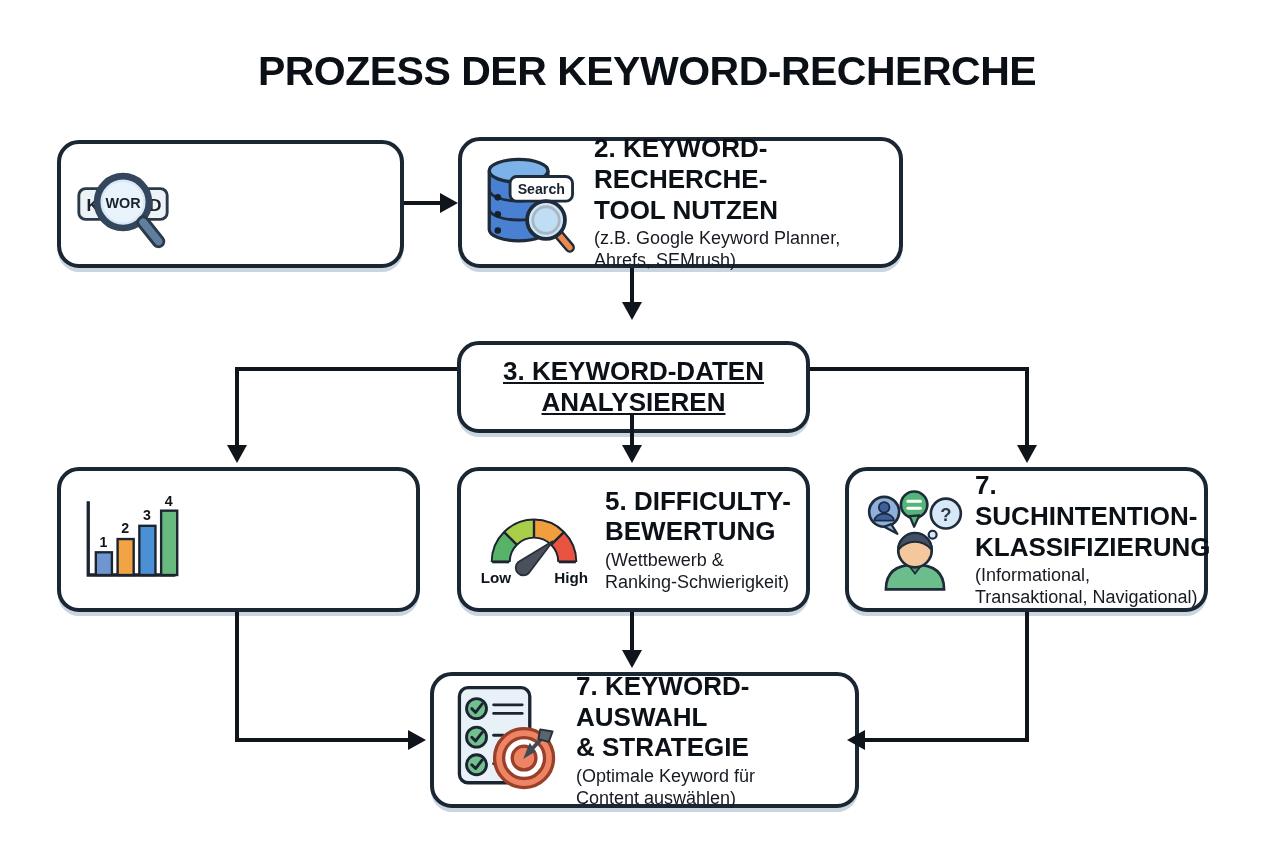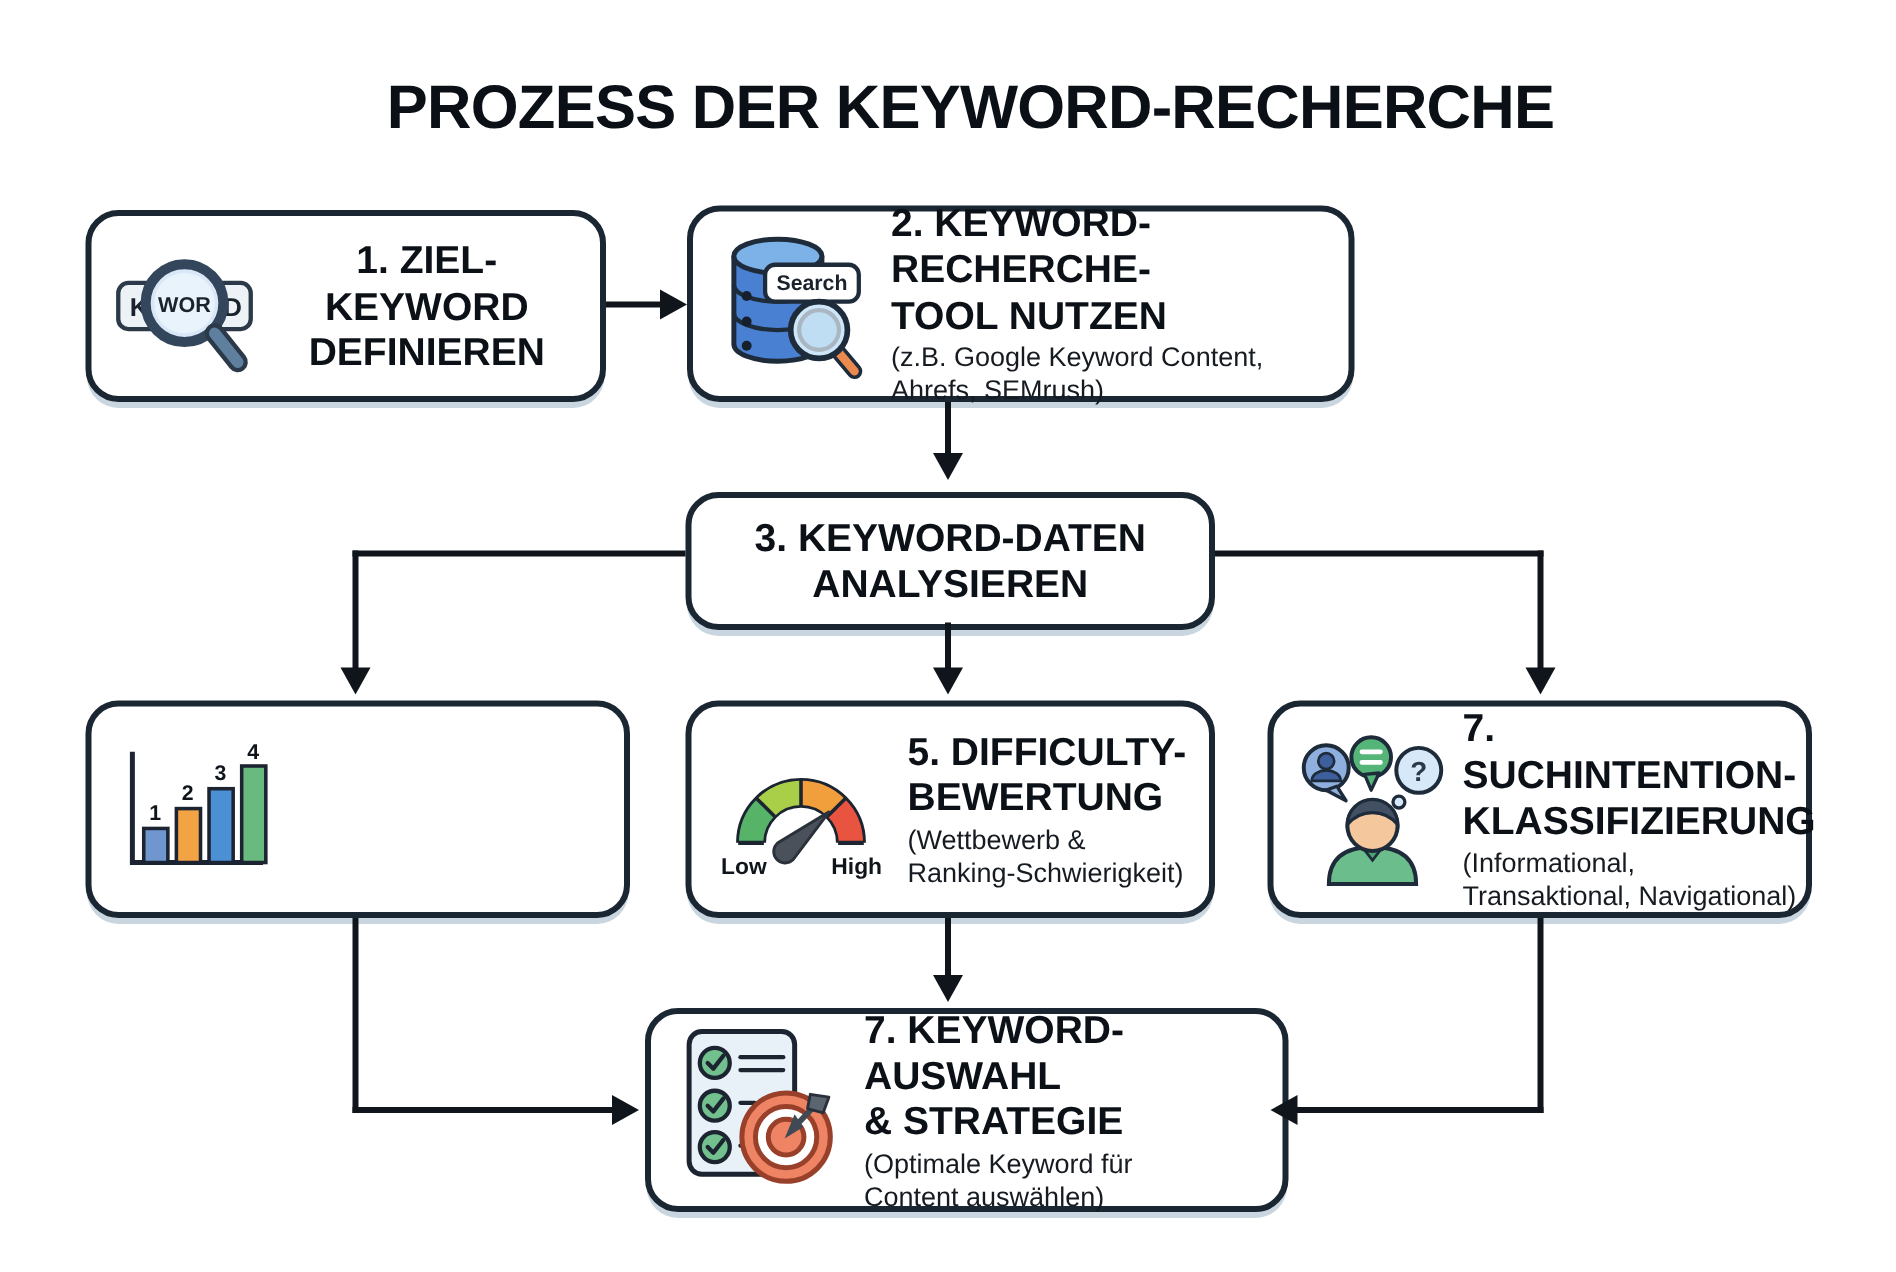"1. ZIEL-KEYWORD" div.node-text { html: <div> <div>1. ZIEL-KEYWORD DEFINIEREN</div> </div> -> none }
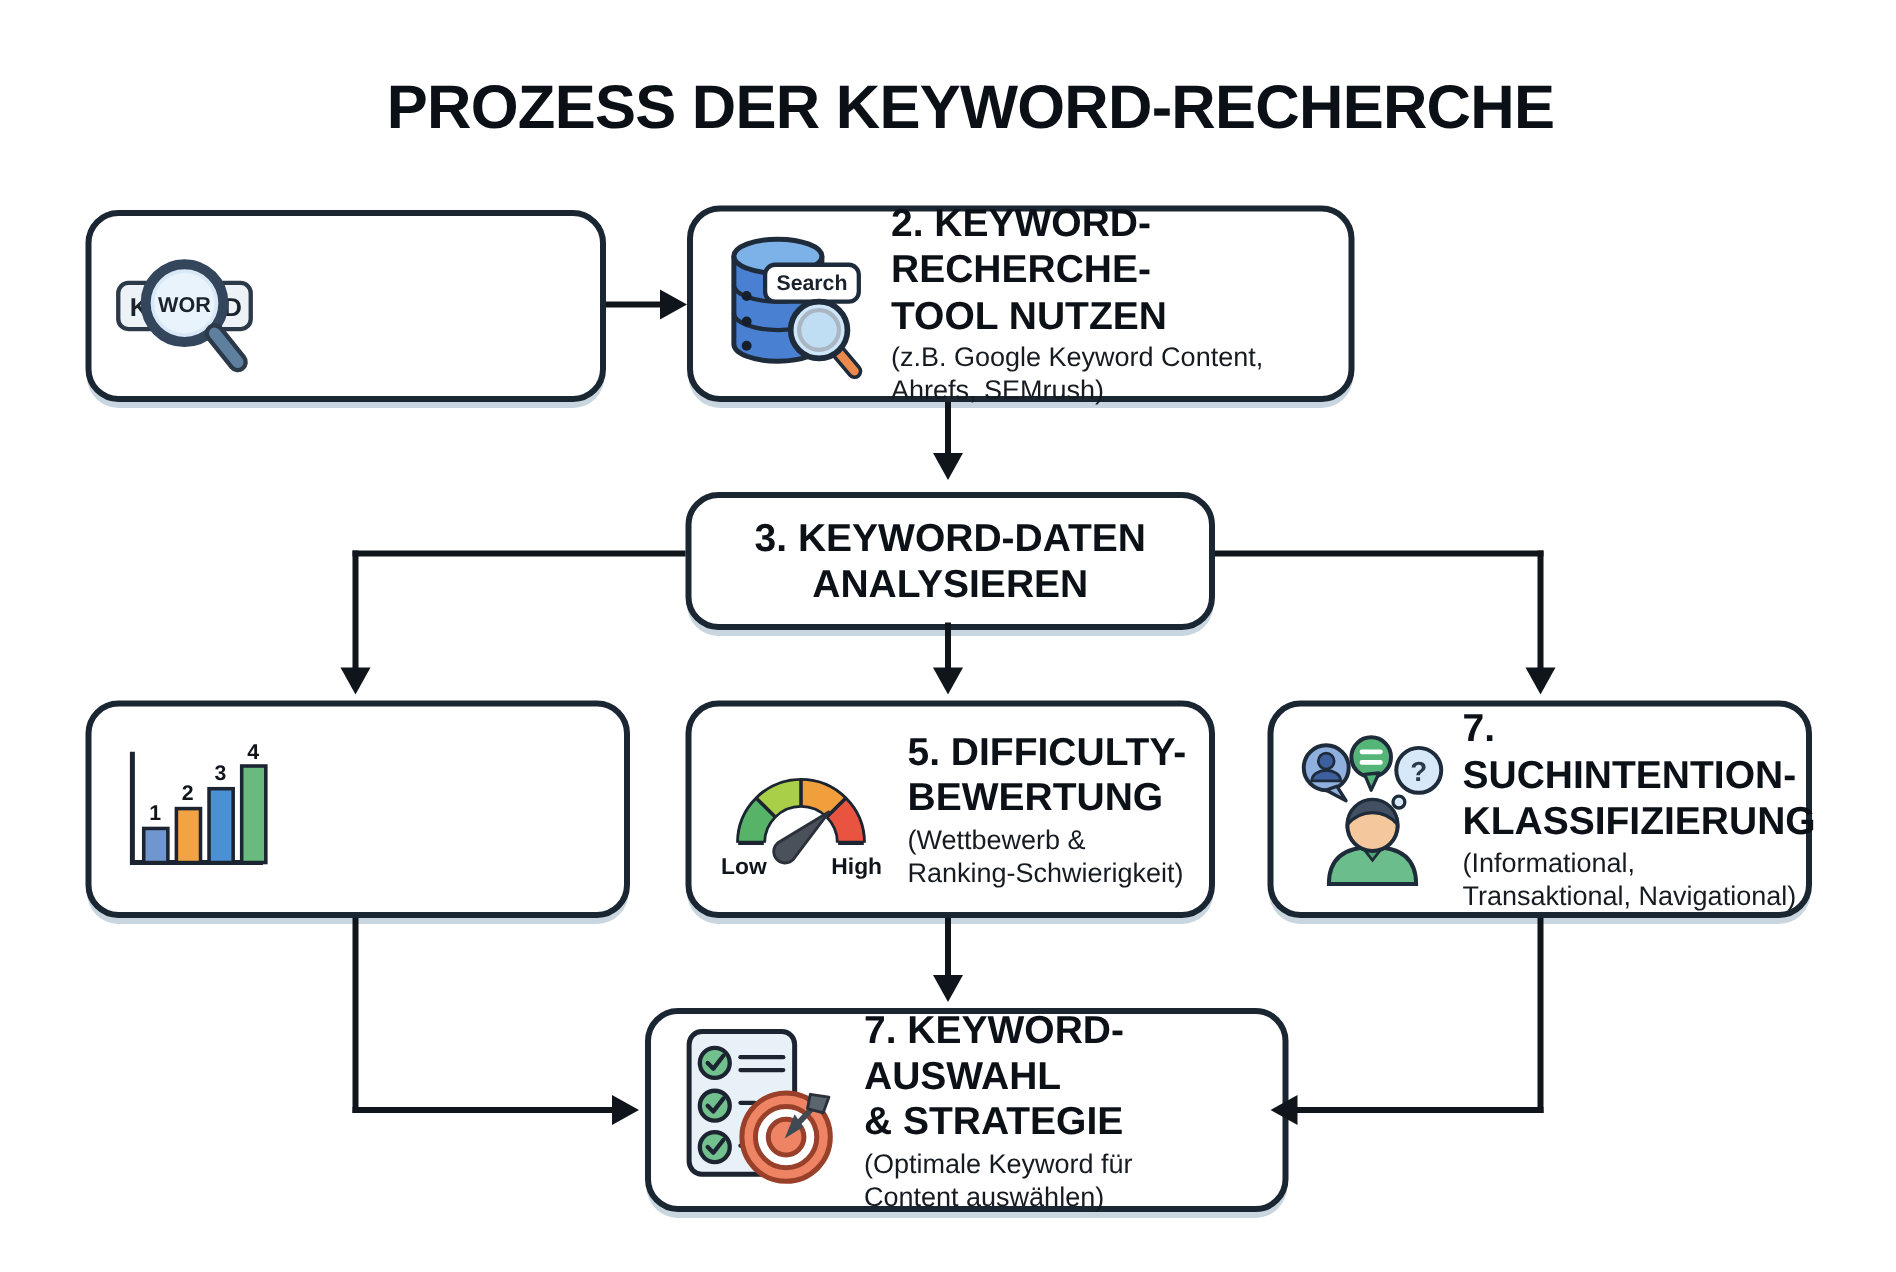"(z.B. Google Keyword Content," div.node-sub { text: Content -> Planner }
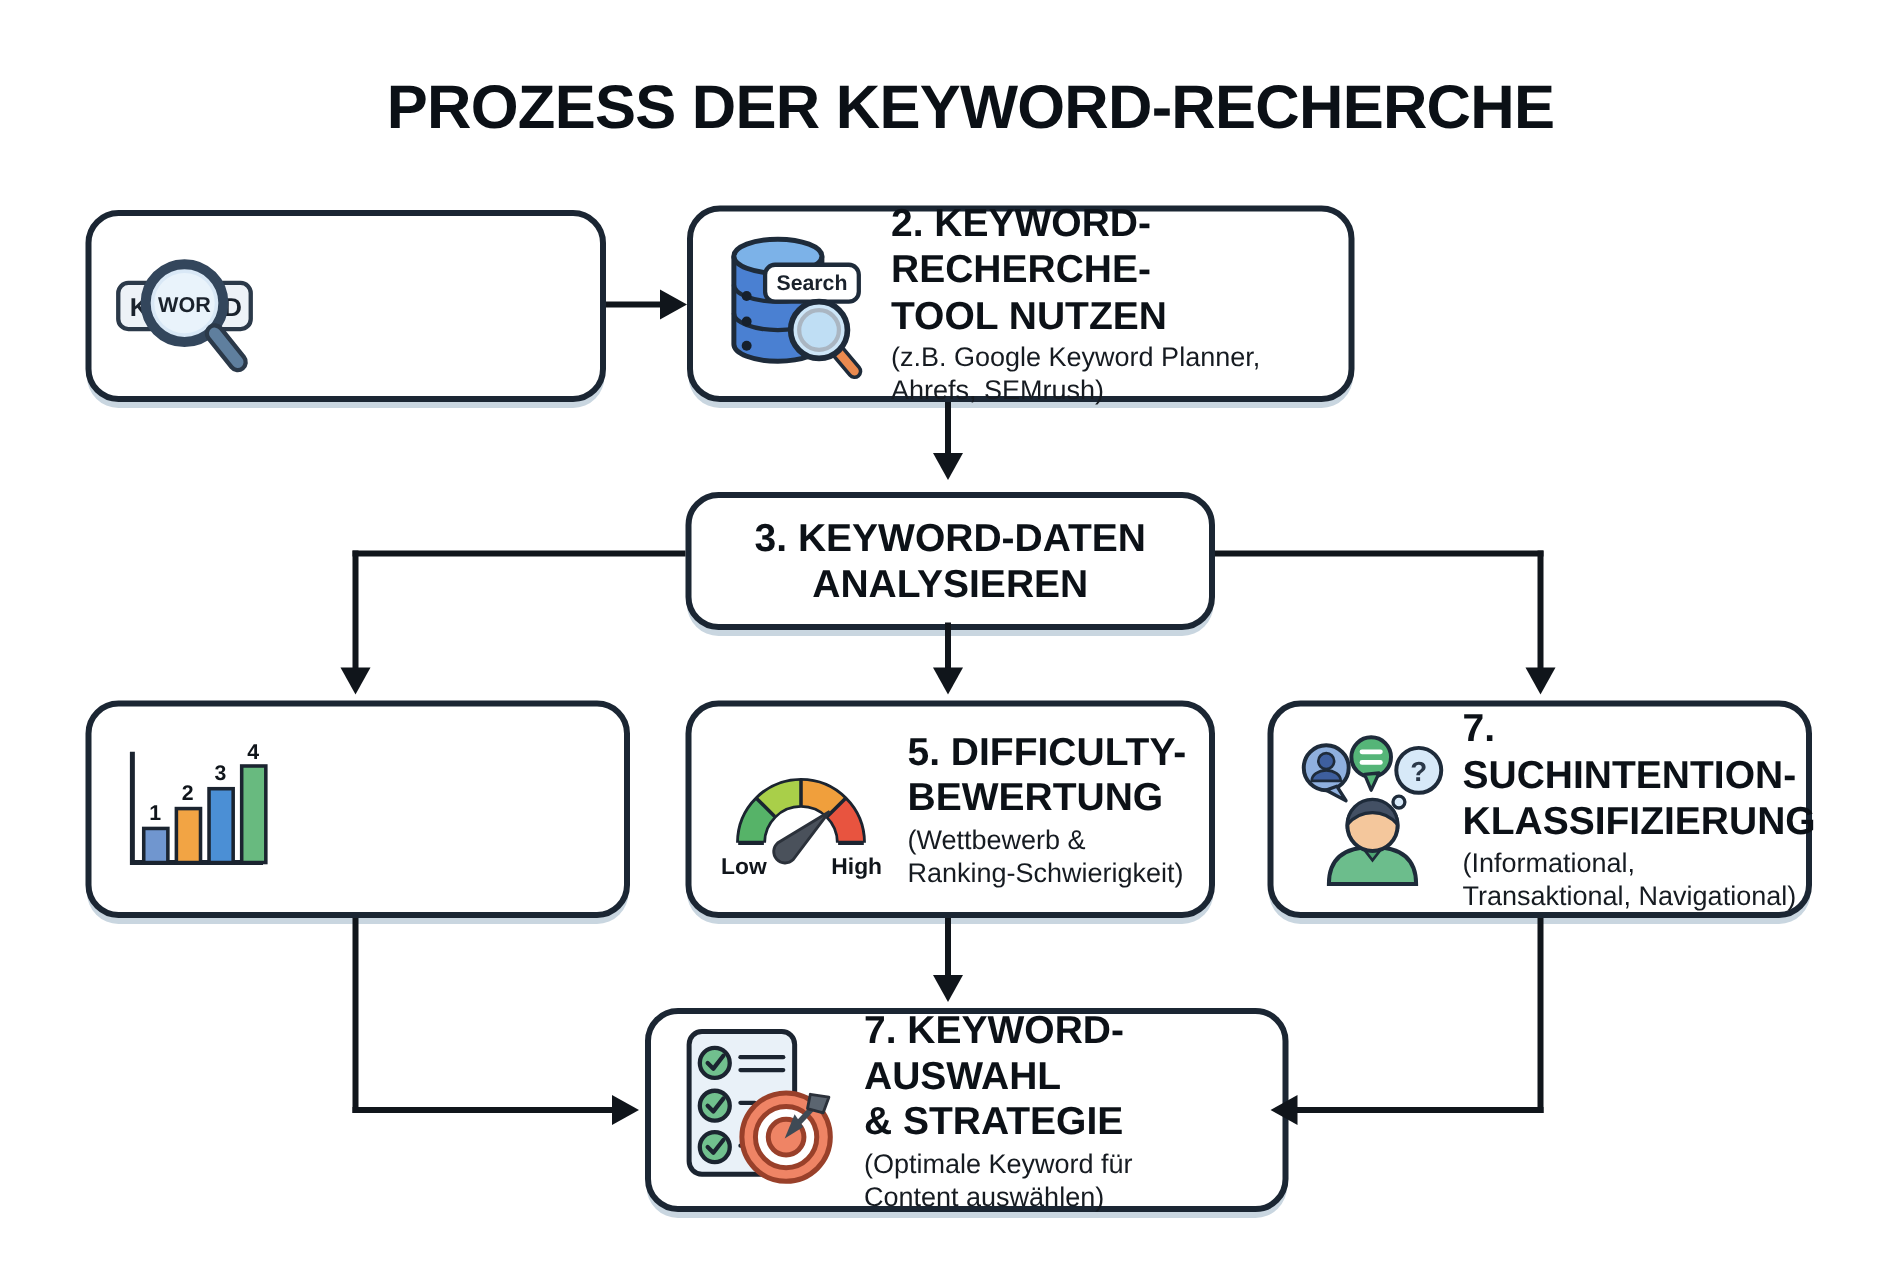"3. KEYWORD-DATEN" div.node { text-decoration: none -> underline; top: 328px -> 341px }
